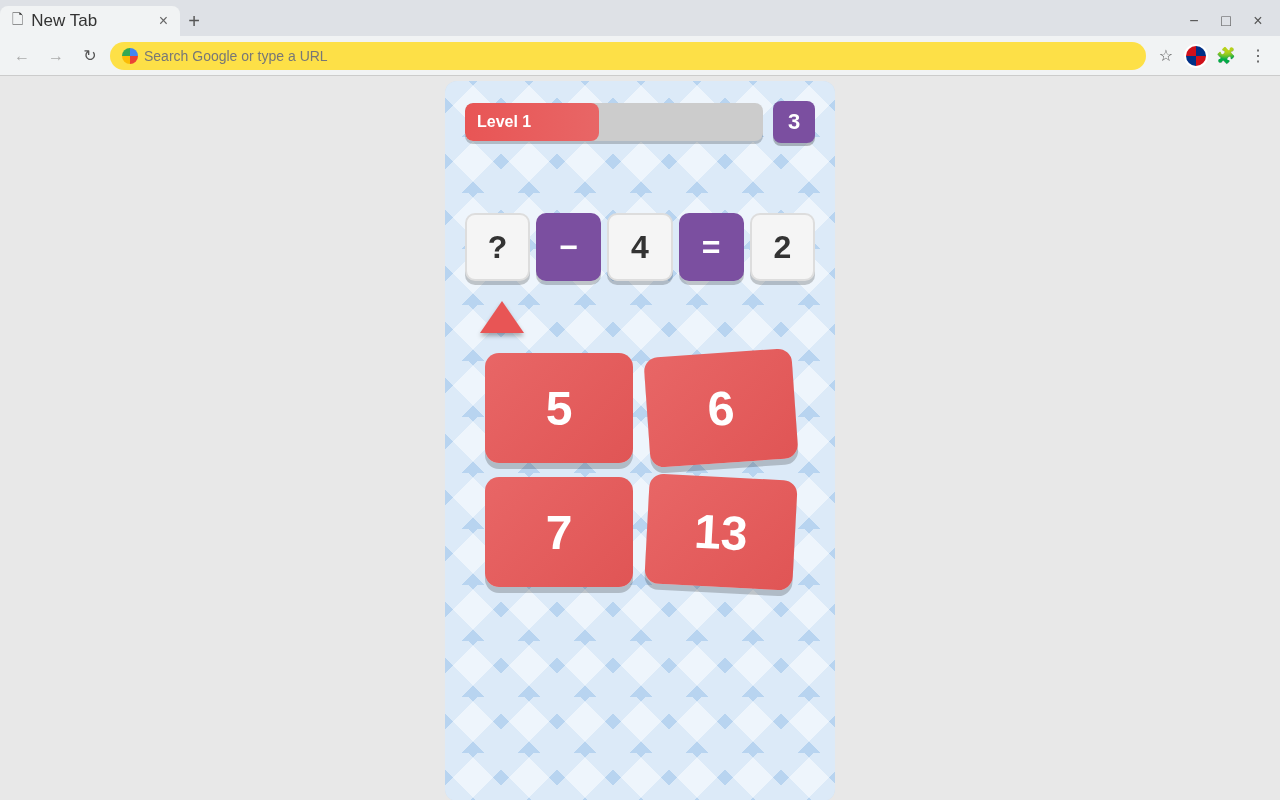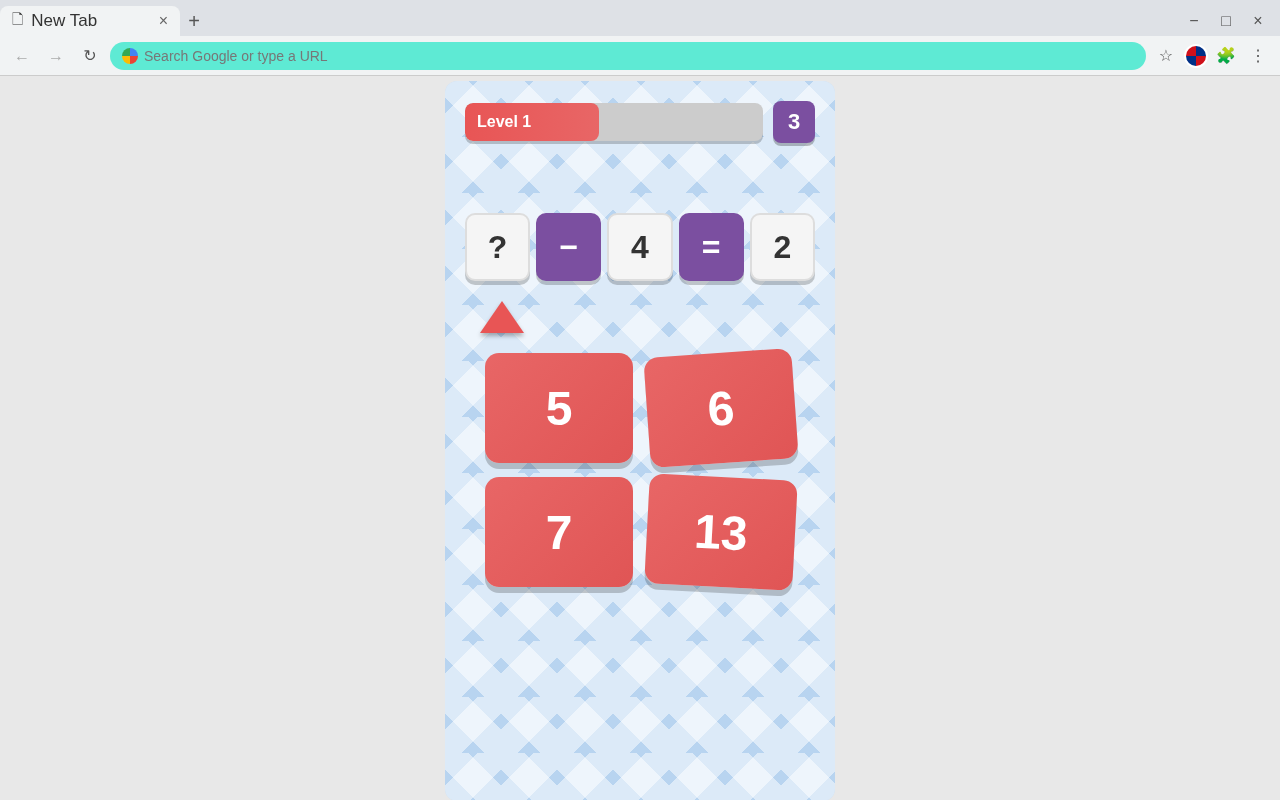"Search Google or type a" .address-bar { background: #5eead4 -> #fde047 }
